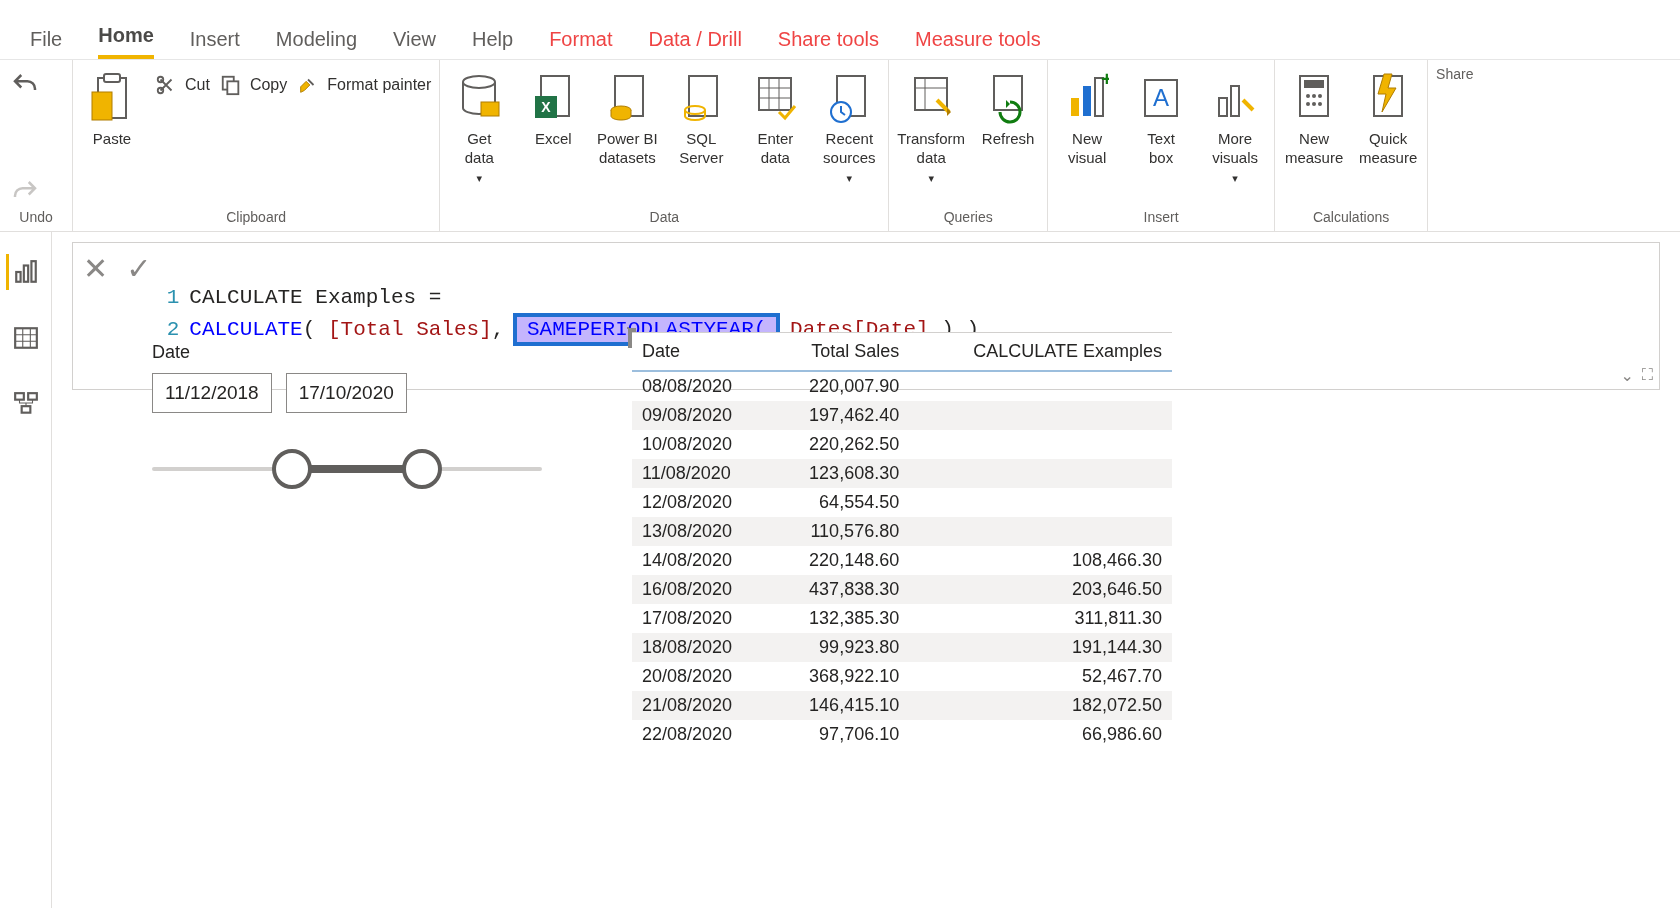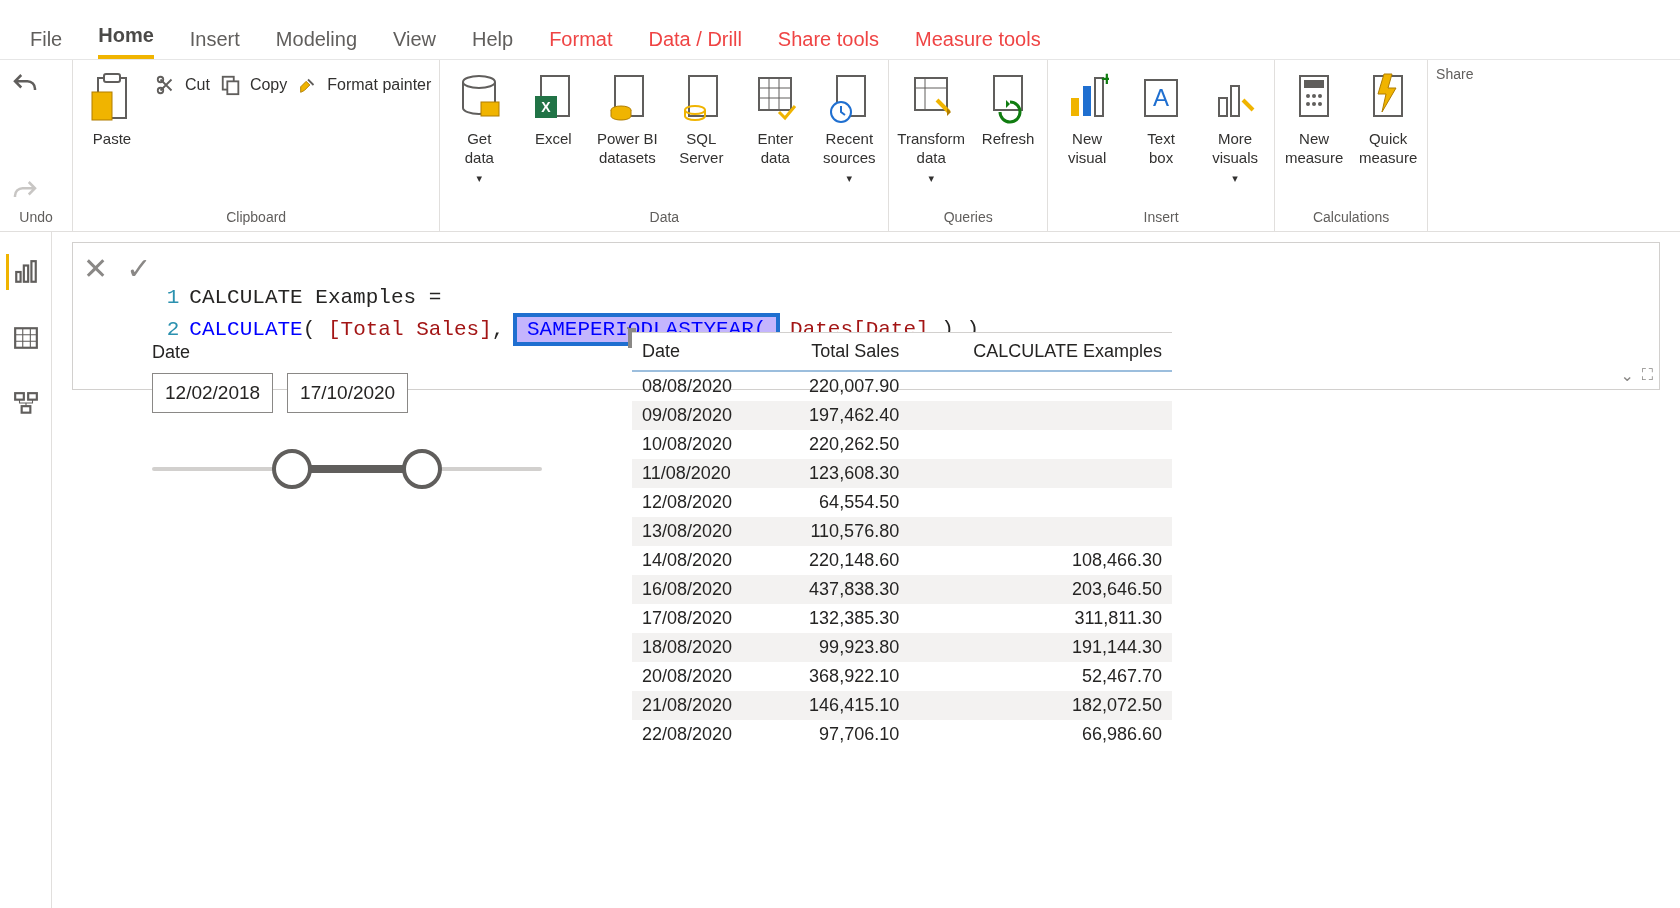"12/02/2018" div.date-box { text: 12/02/2018 -> 11/12/2018 }
